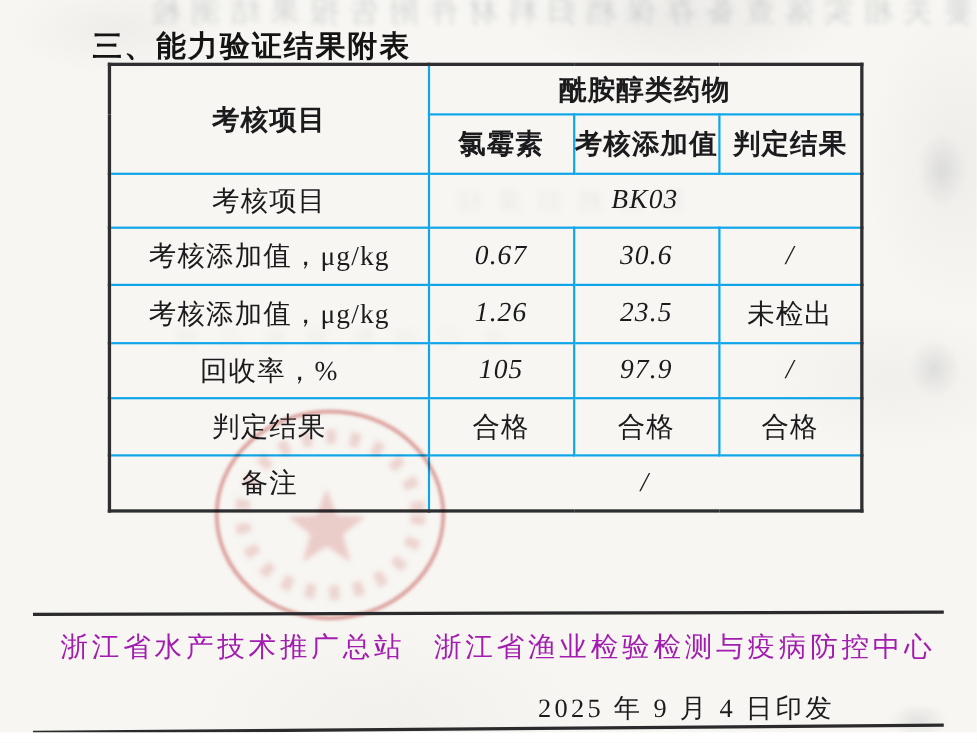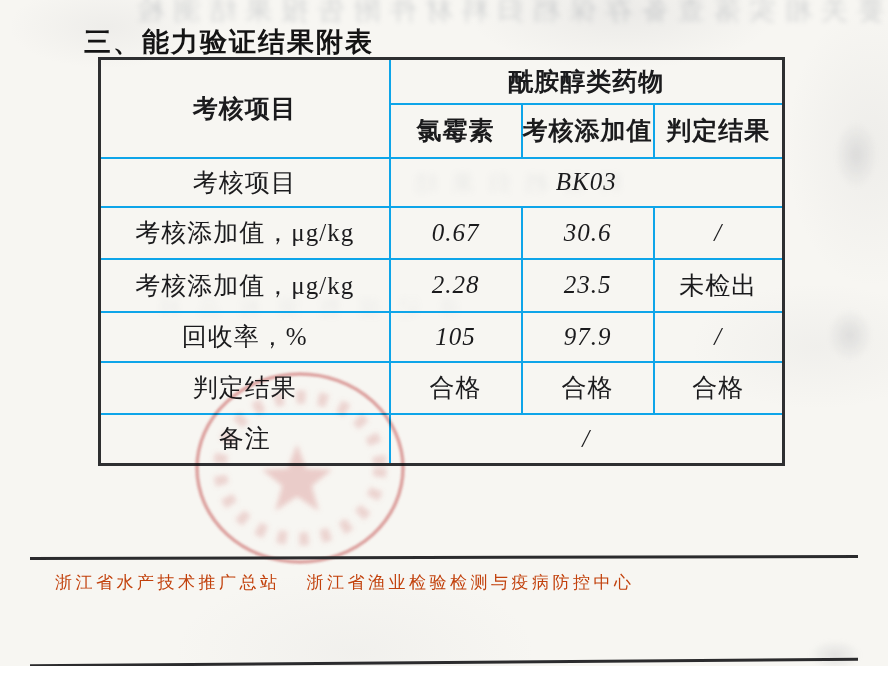"2.28" td.num { text: 2.28 -> 1.26 }
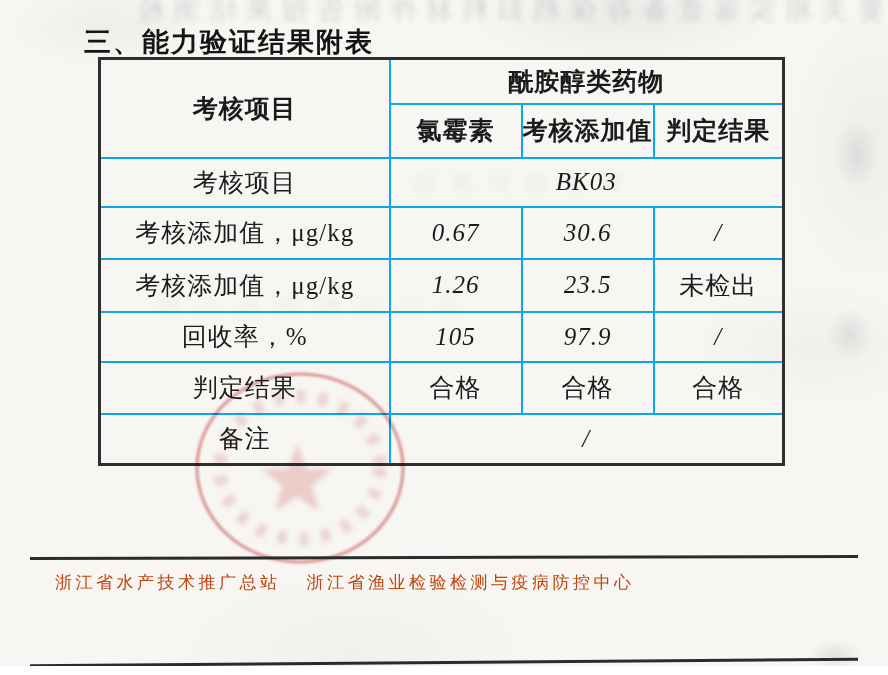"浙江省水产技术推广总站 浙江省渔业检验检测与疫病防控中心" .footer-orgs { color: #c2410c -> #a21caf; font-size: 17px -> 25px }
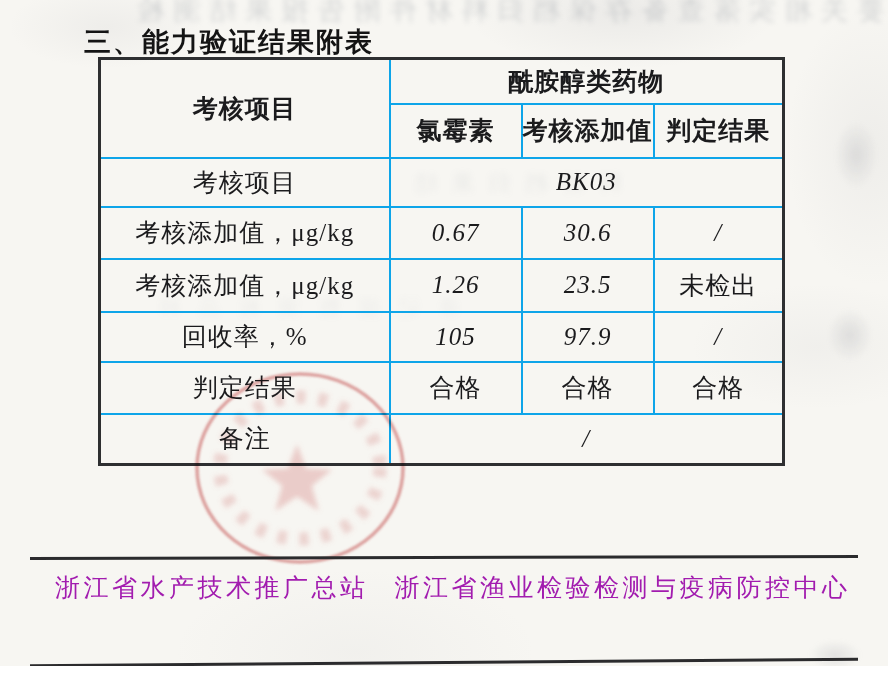"2025 年 9 月 4" div.footer-date { html: none -> <div>2025 年 9 月 4 日印发</div> }
